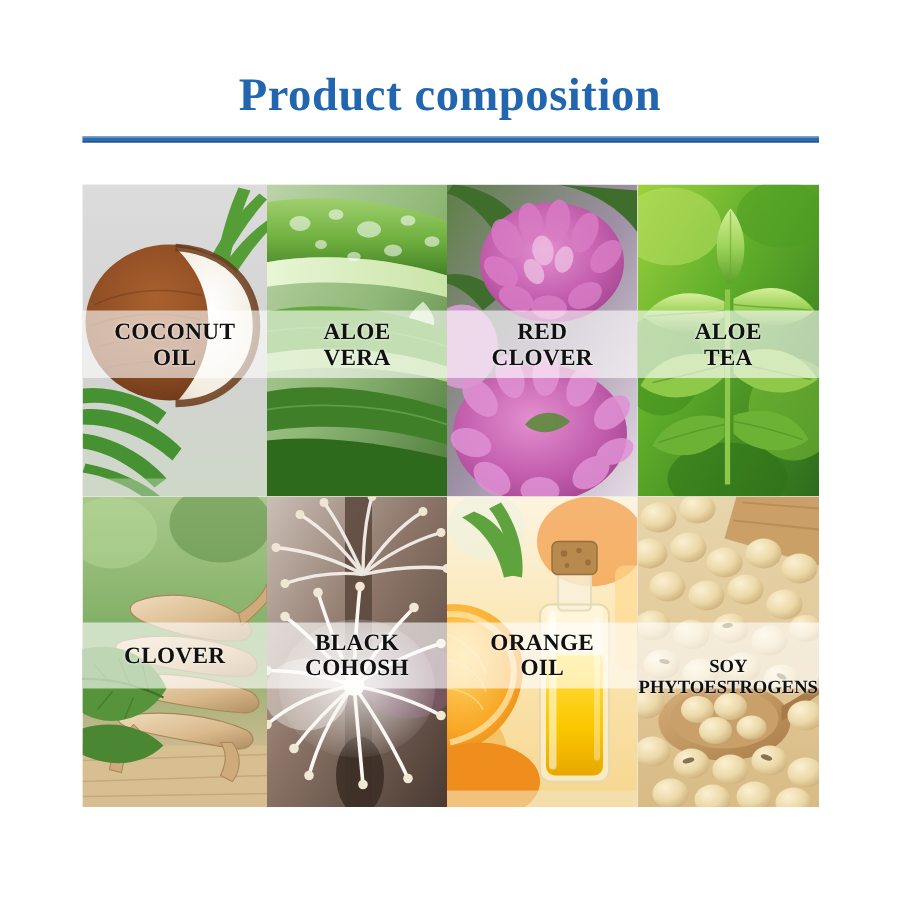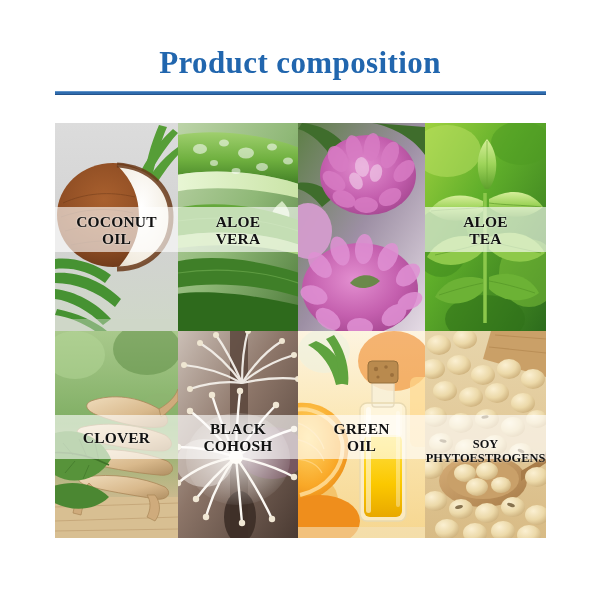"RED" div.label-band { html: none -> <div> <span>RED CLOVER</span> </div> }
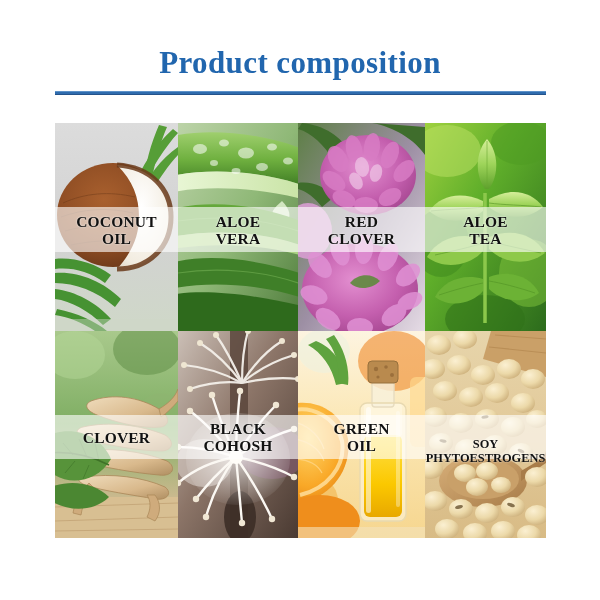"GREEN" span.label-text { text: GREEN -> ORANGE }
